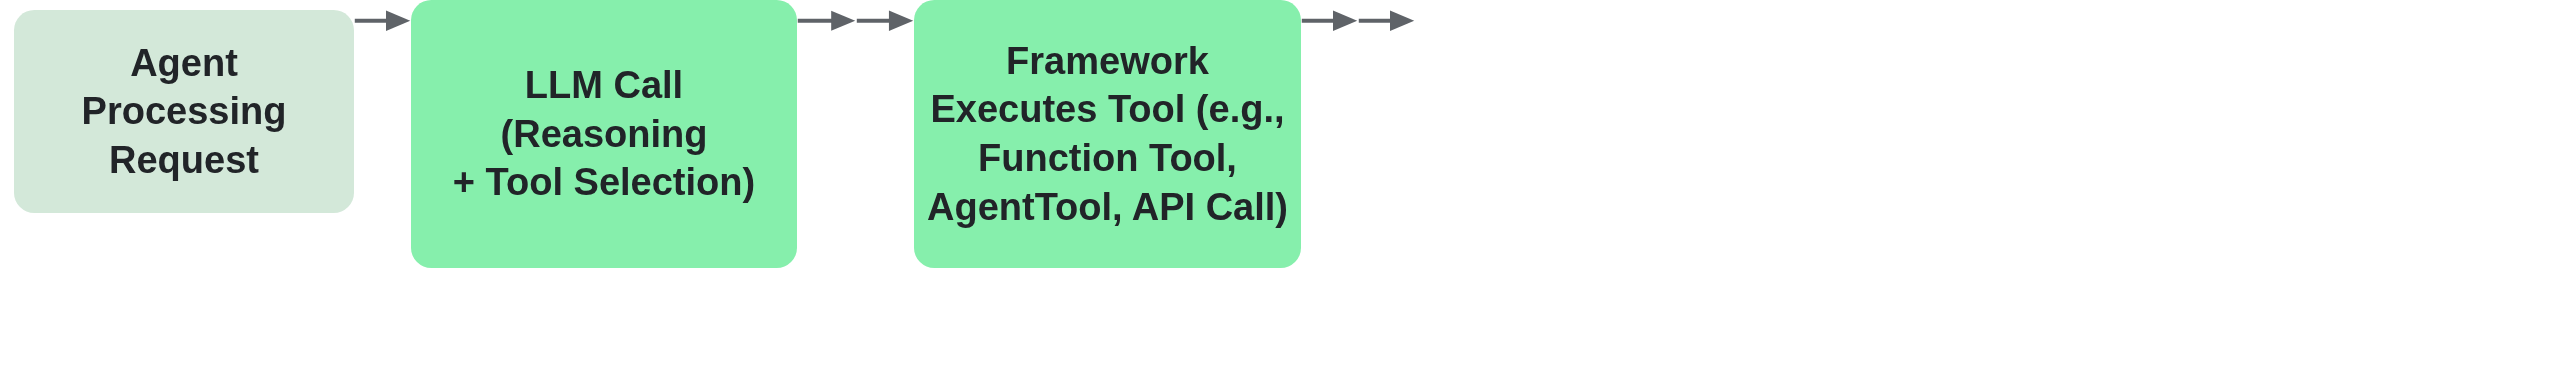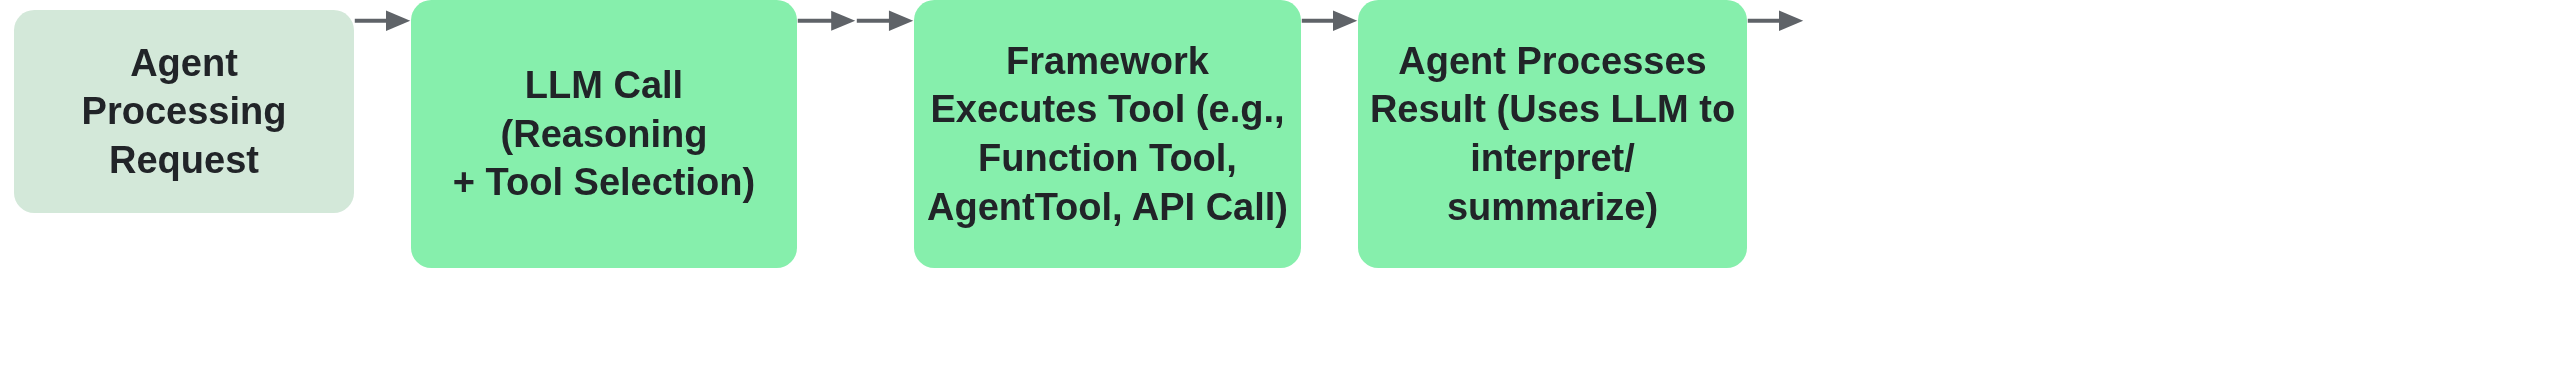"Agent Processes" div.node { html: <div>Agent Processes Result (Uses LLM to interpret/ summarize)</div> -> none }
